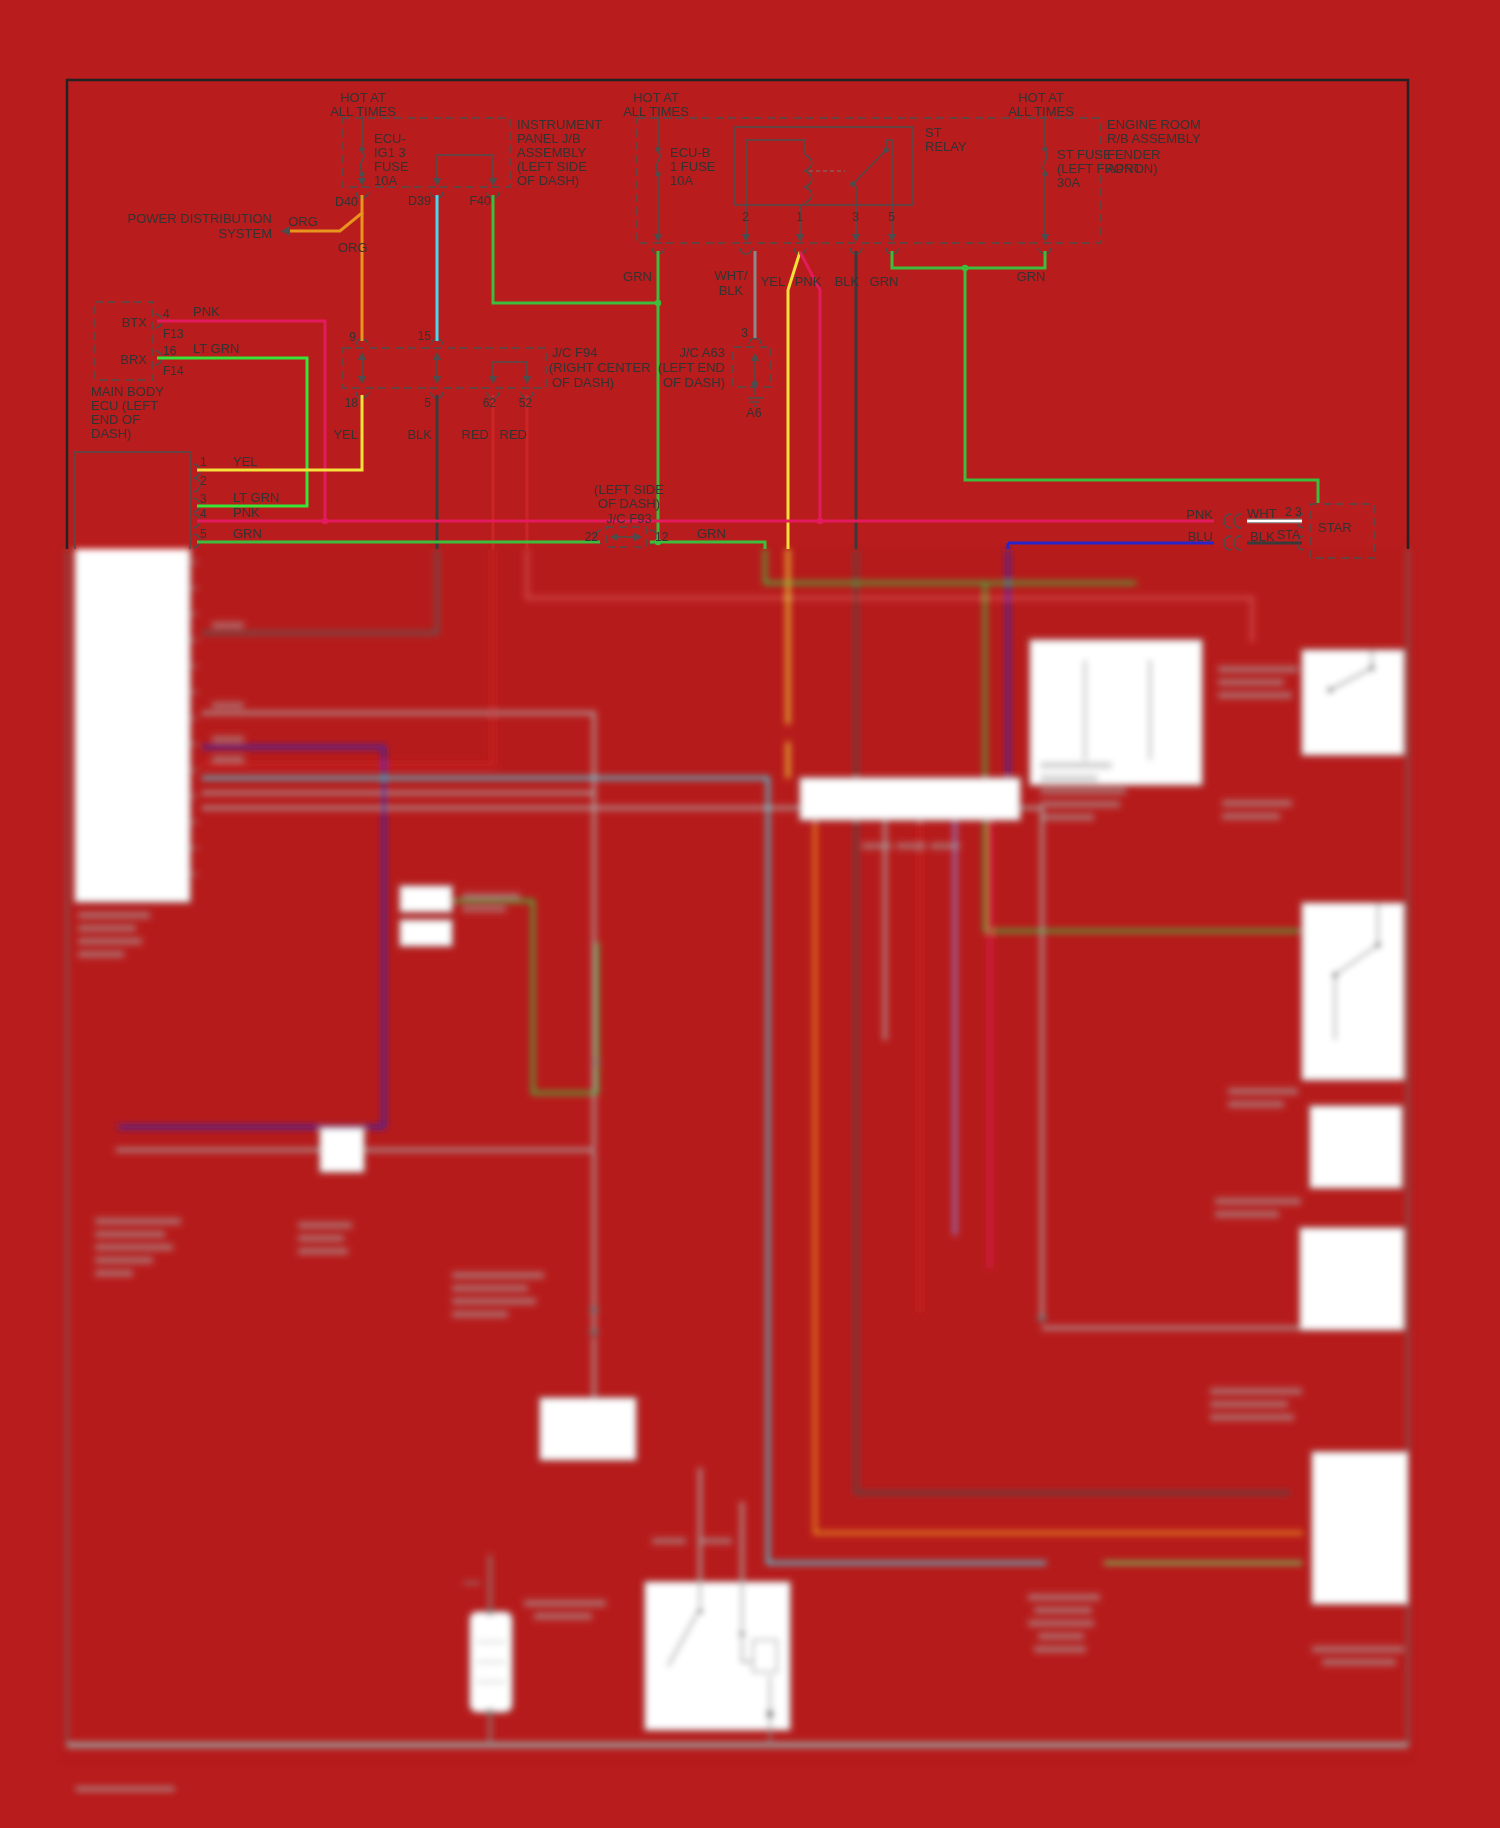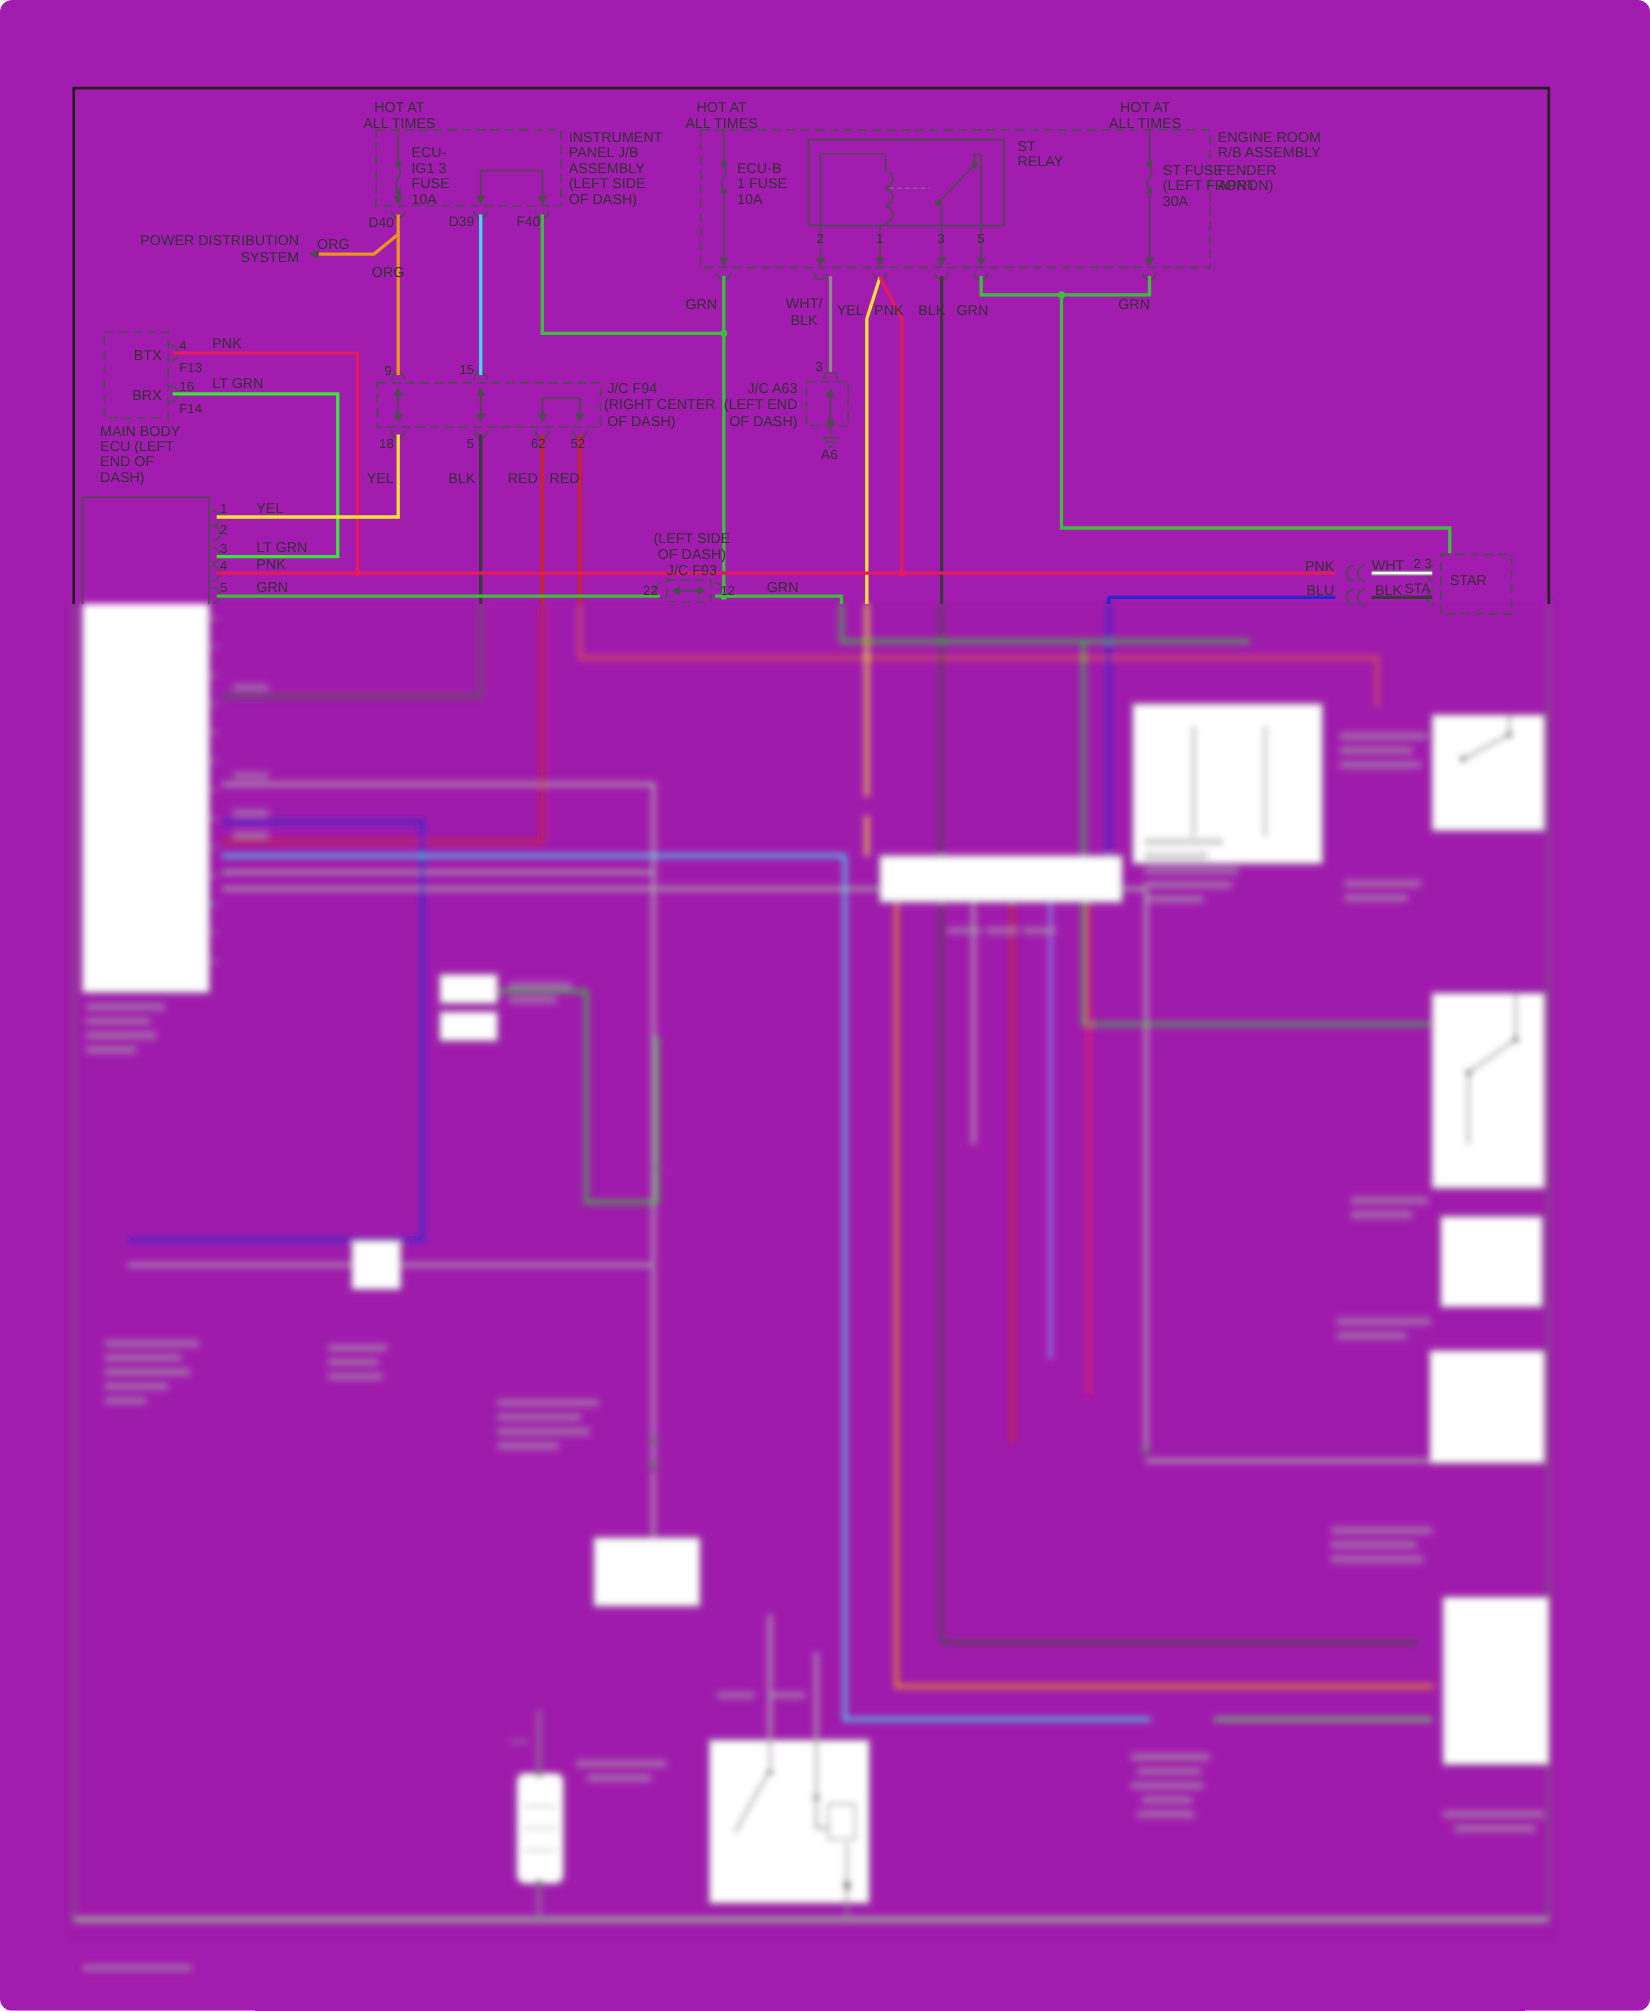"HOT AT" .page { background: #a21caf -> #b91c1c; border-radius: 11px -> none }
